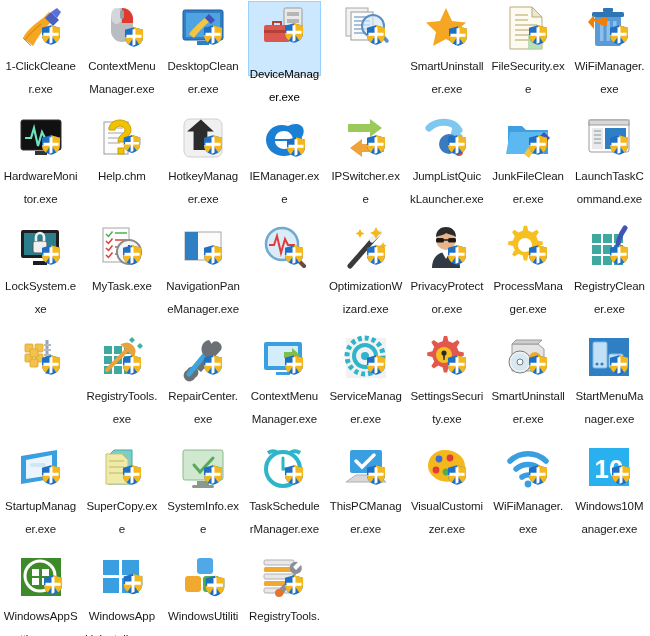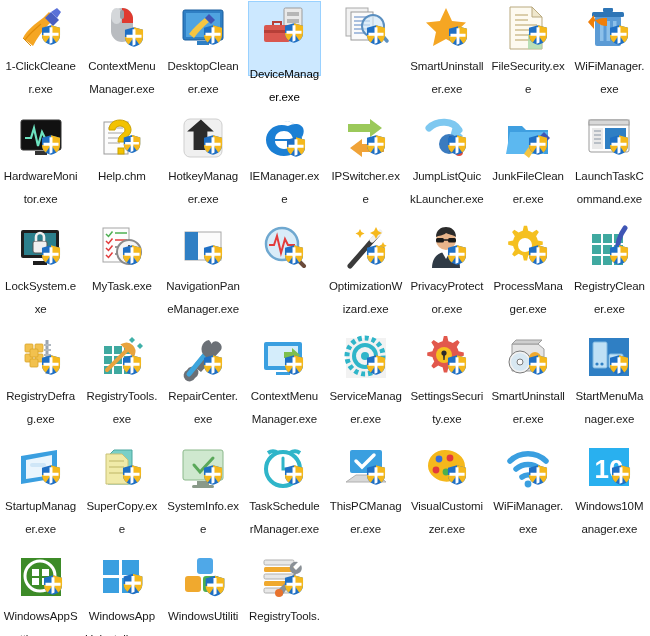"RegistryDefrag.exe" div.icon-label { html: <div>RegistryDefrag.exe</div> -> none }
